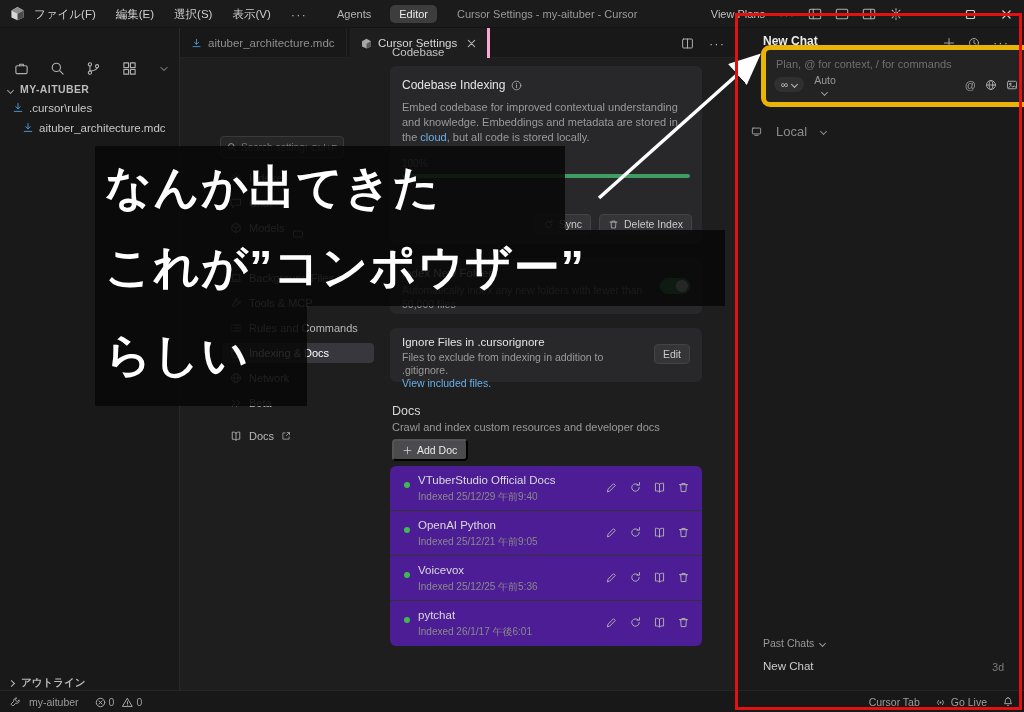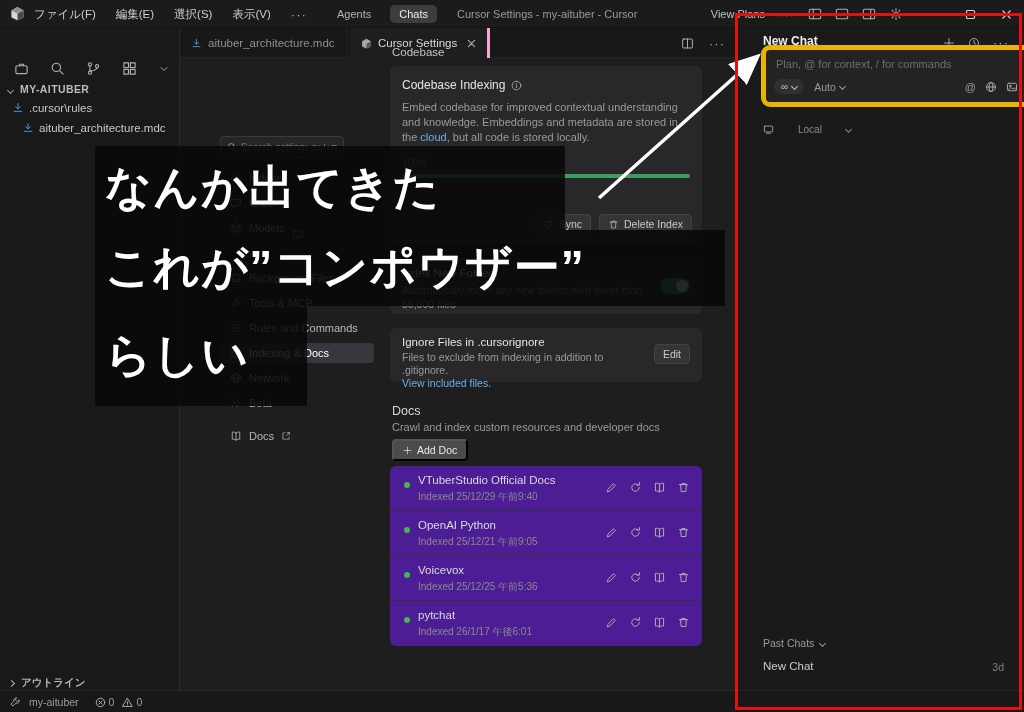"Chats" span.mode-tab { text: Chats -> Editor }
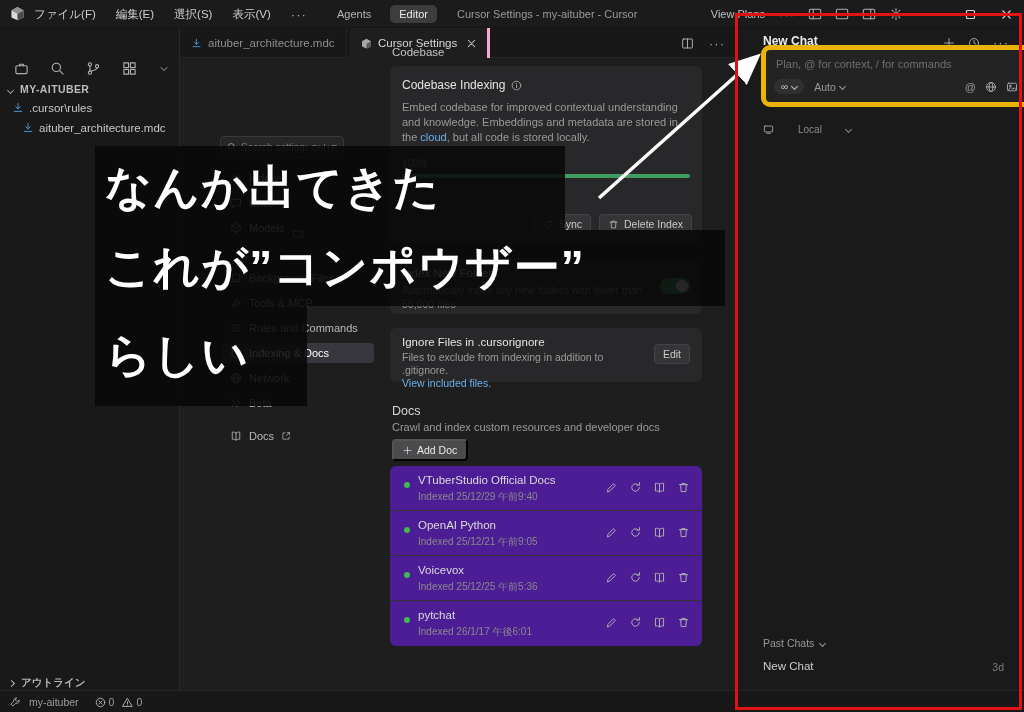"Auto" .auto-sel { flex-direction: none -> column }
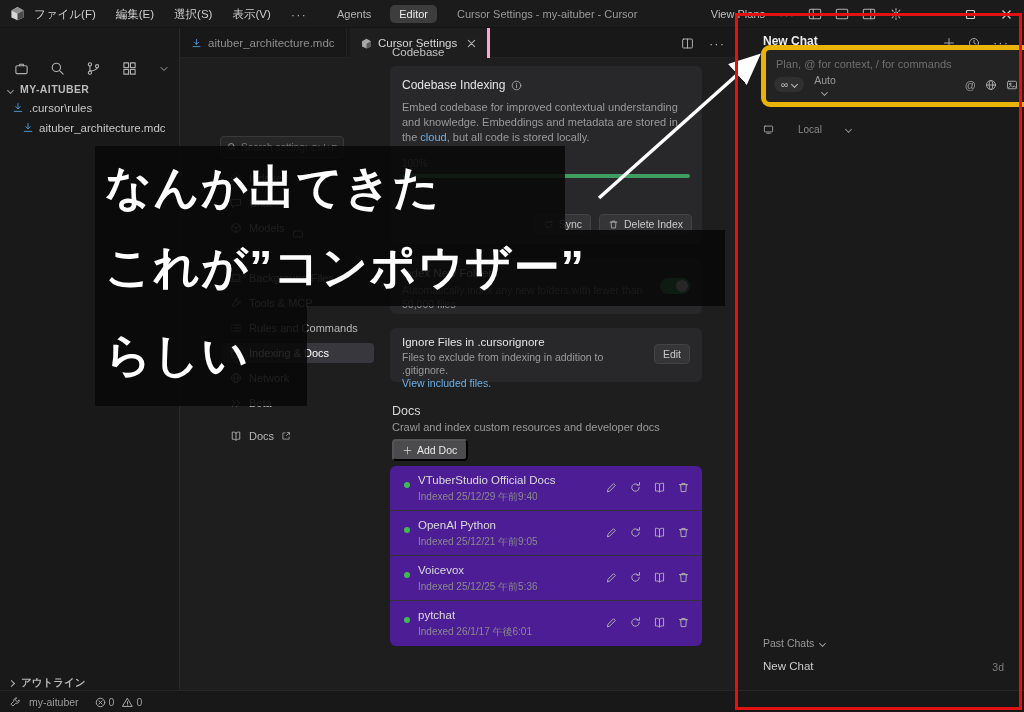"Local" .local-row { font-size: 10px -> 13px; gap: 24px -> 14px; left: 25px -> 13px }
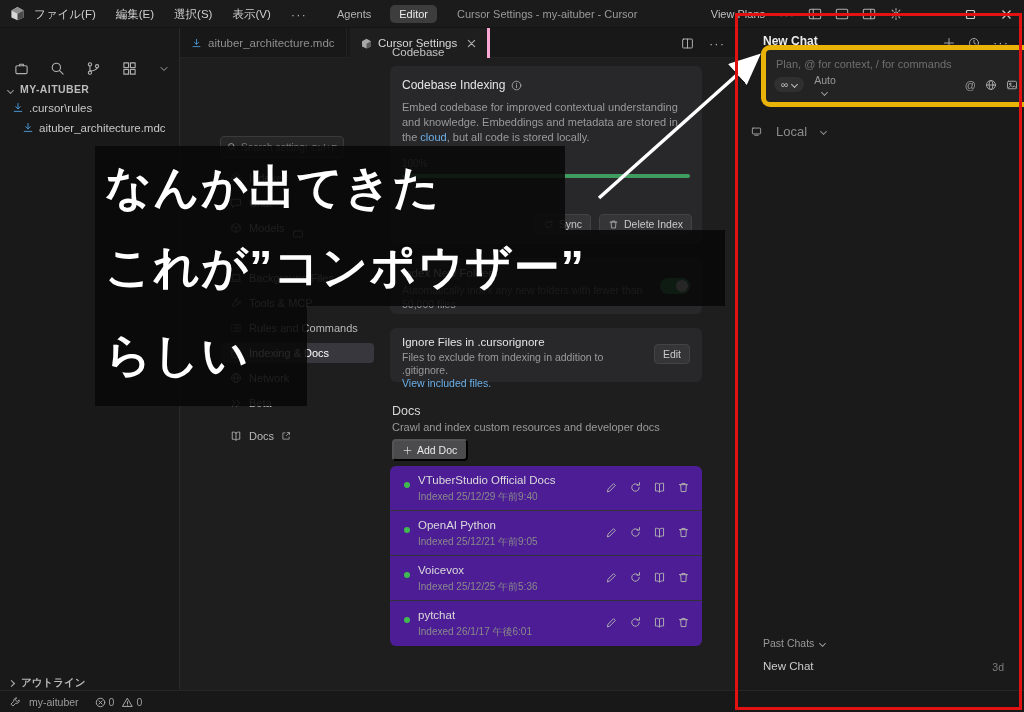"Cursor Tab" div.sb-right { html: none -> <div> <span> <span>Cursor Tab</span> </span> <span> <span> <svg> <circle></circle> <path></path> </svg> </span> <span>Go Live</span> </span> <span> <svg> <path></path> <path></path> </svg> </span> </div> }
